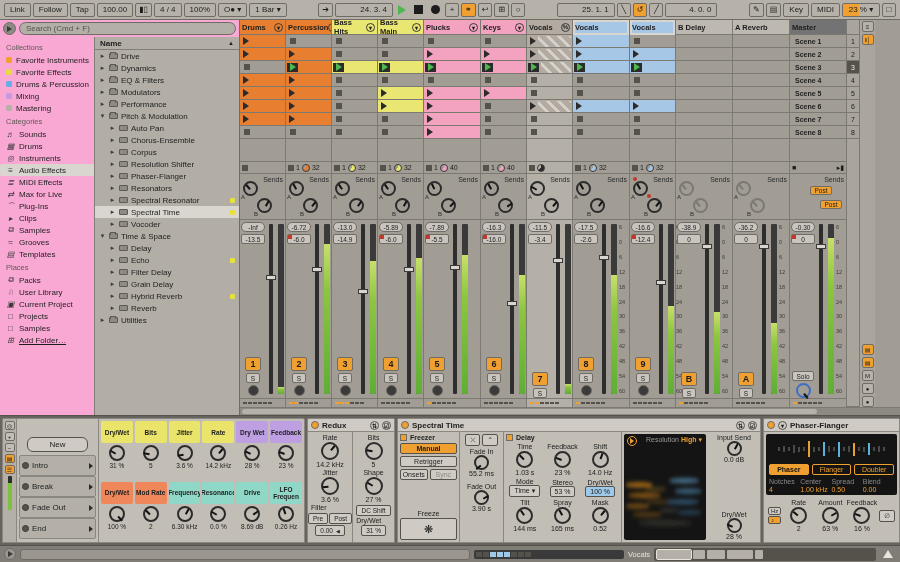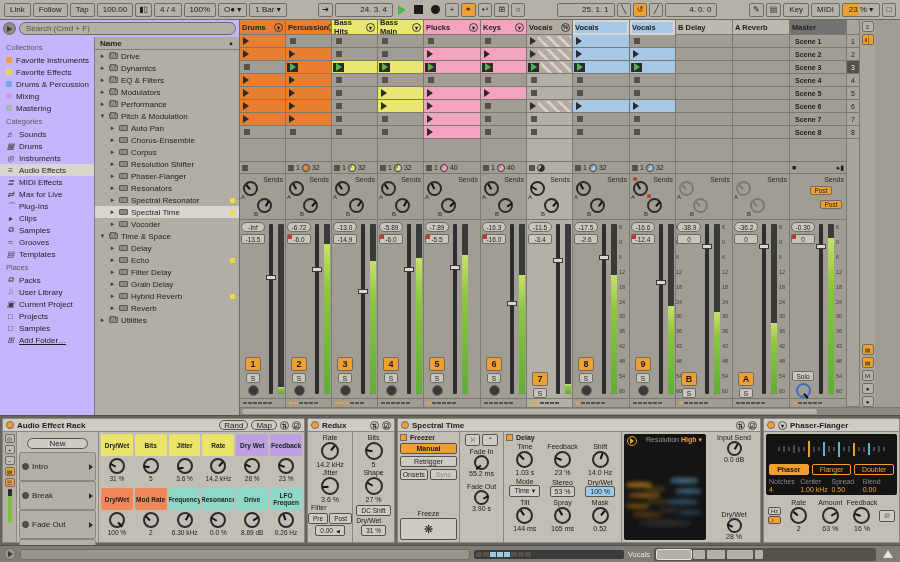"Search (Cmd + F)" .browser { background: #c4b5fd -> #f9a8d4 }
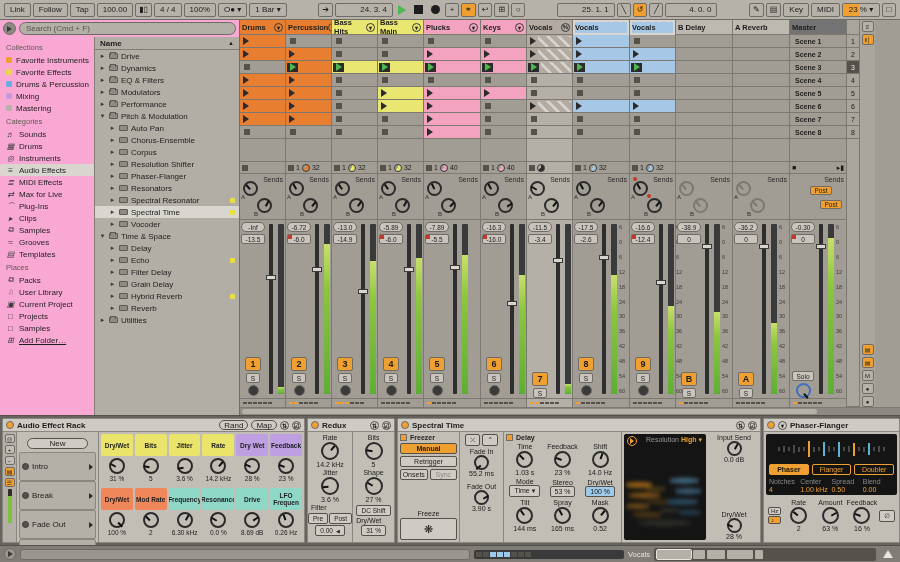"Audio Effect Rack" div.dtitle { html: <div> <span></span> <span>Audio Effect Rack</span> <span></span> <span>Rand</span> <span>Map</span> <span>⇅</span> <span>☑</span> </div> -> none }
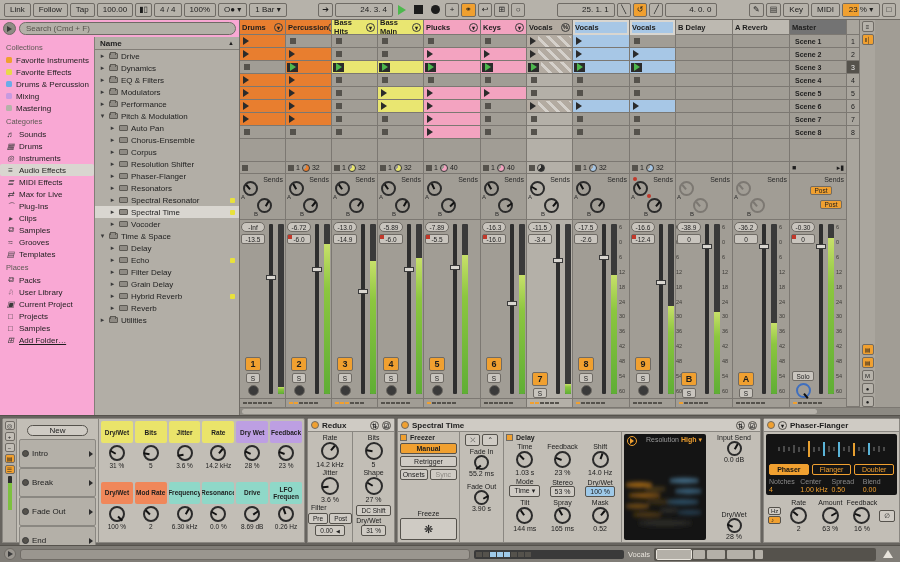"New" .newbtn { margin: 4px 8px 2px -> 16px 8px 2px }
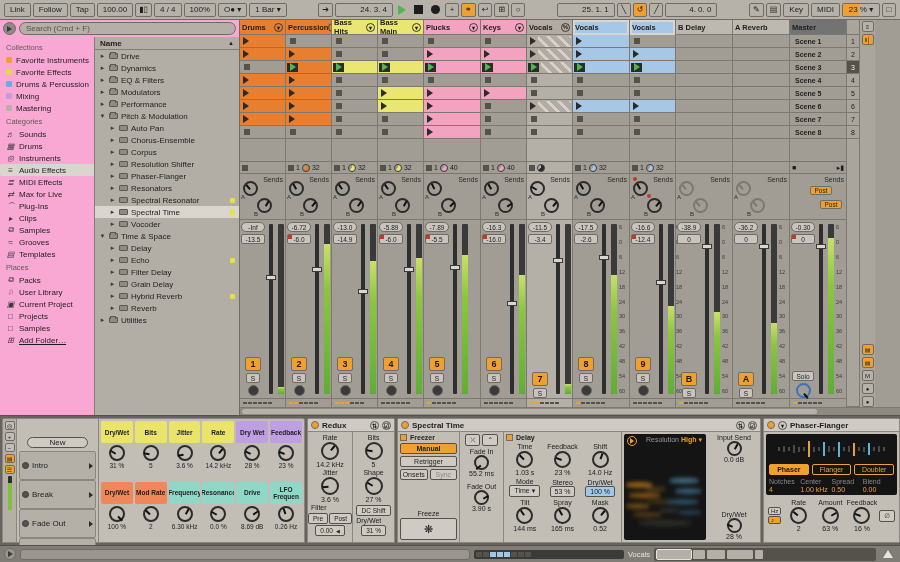"Intro" .chain { height: 29px -> 21px }
